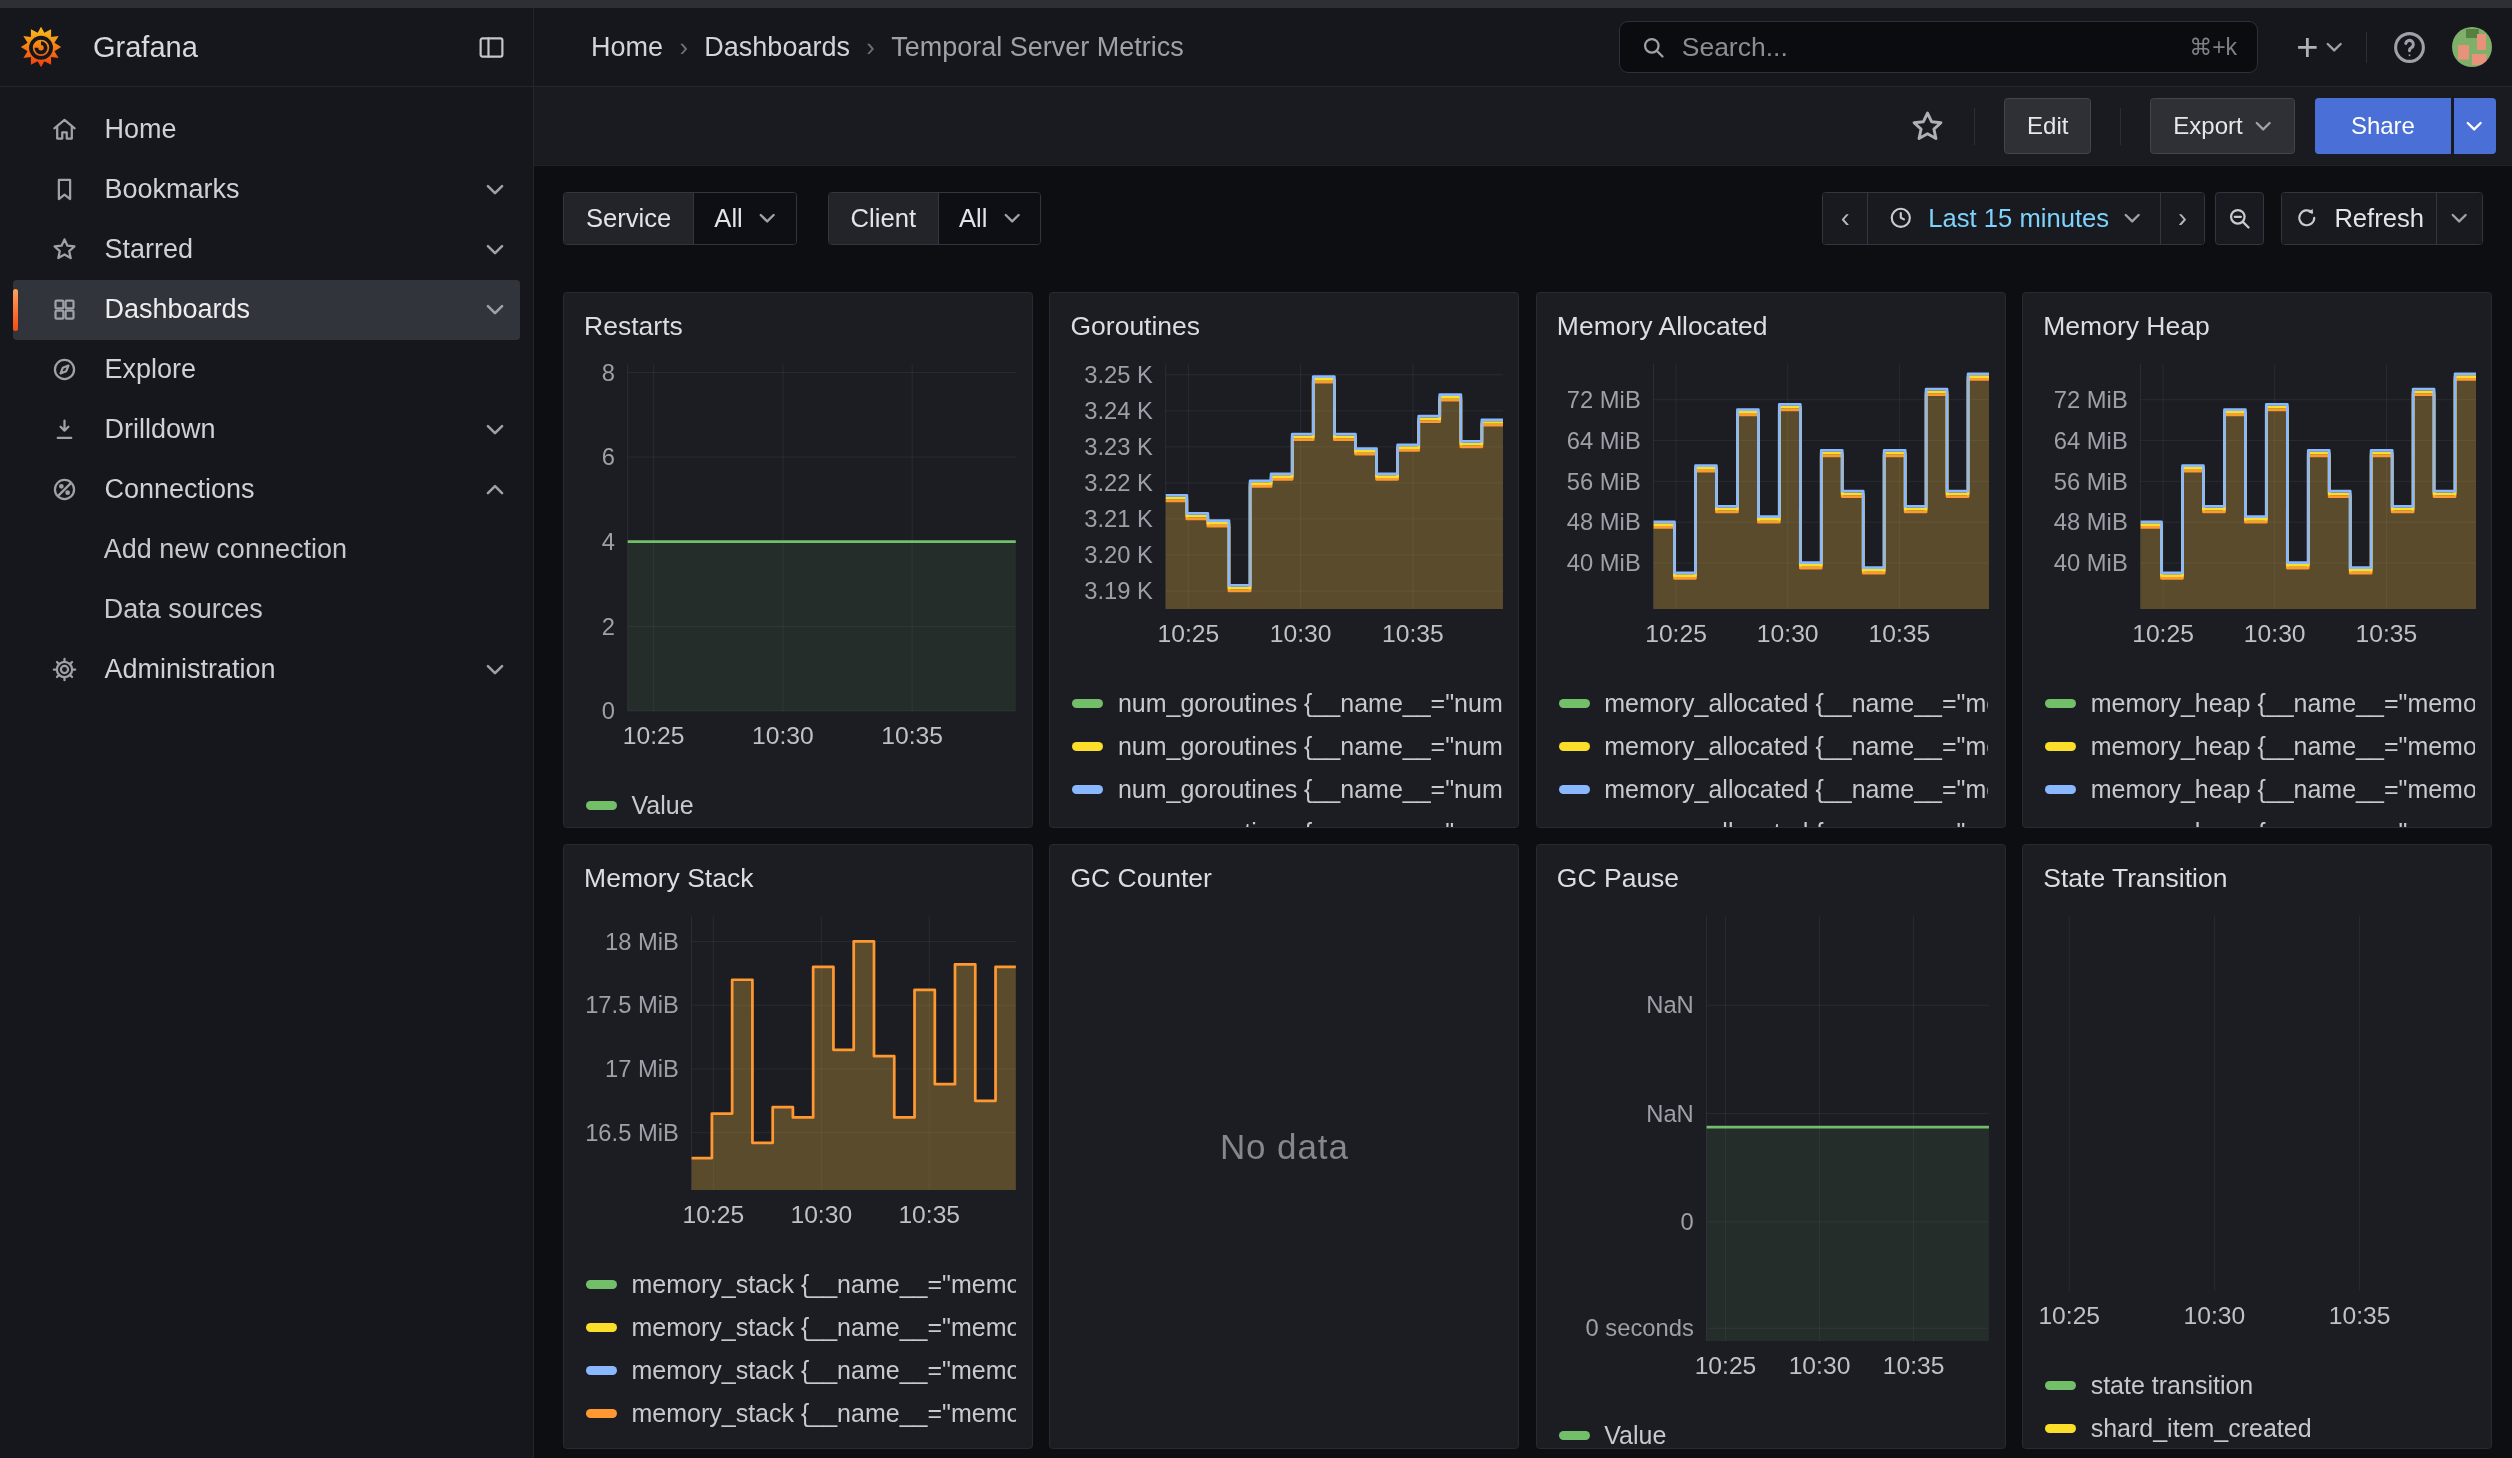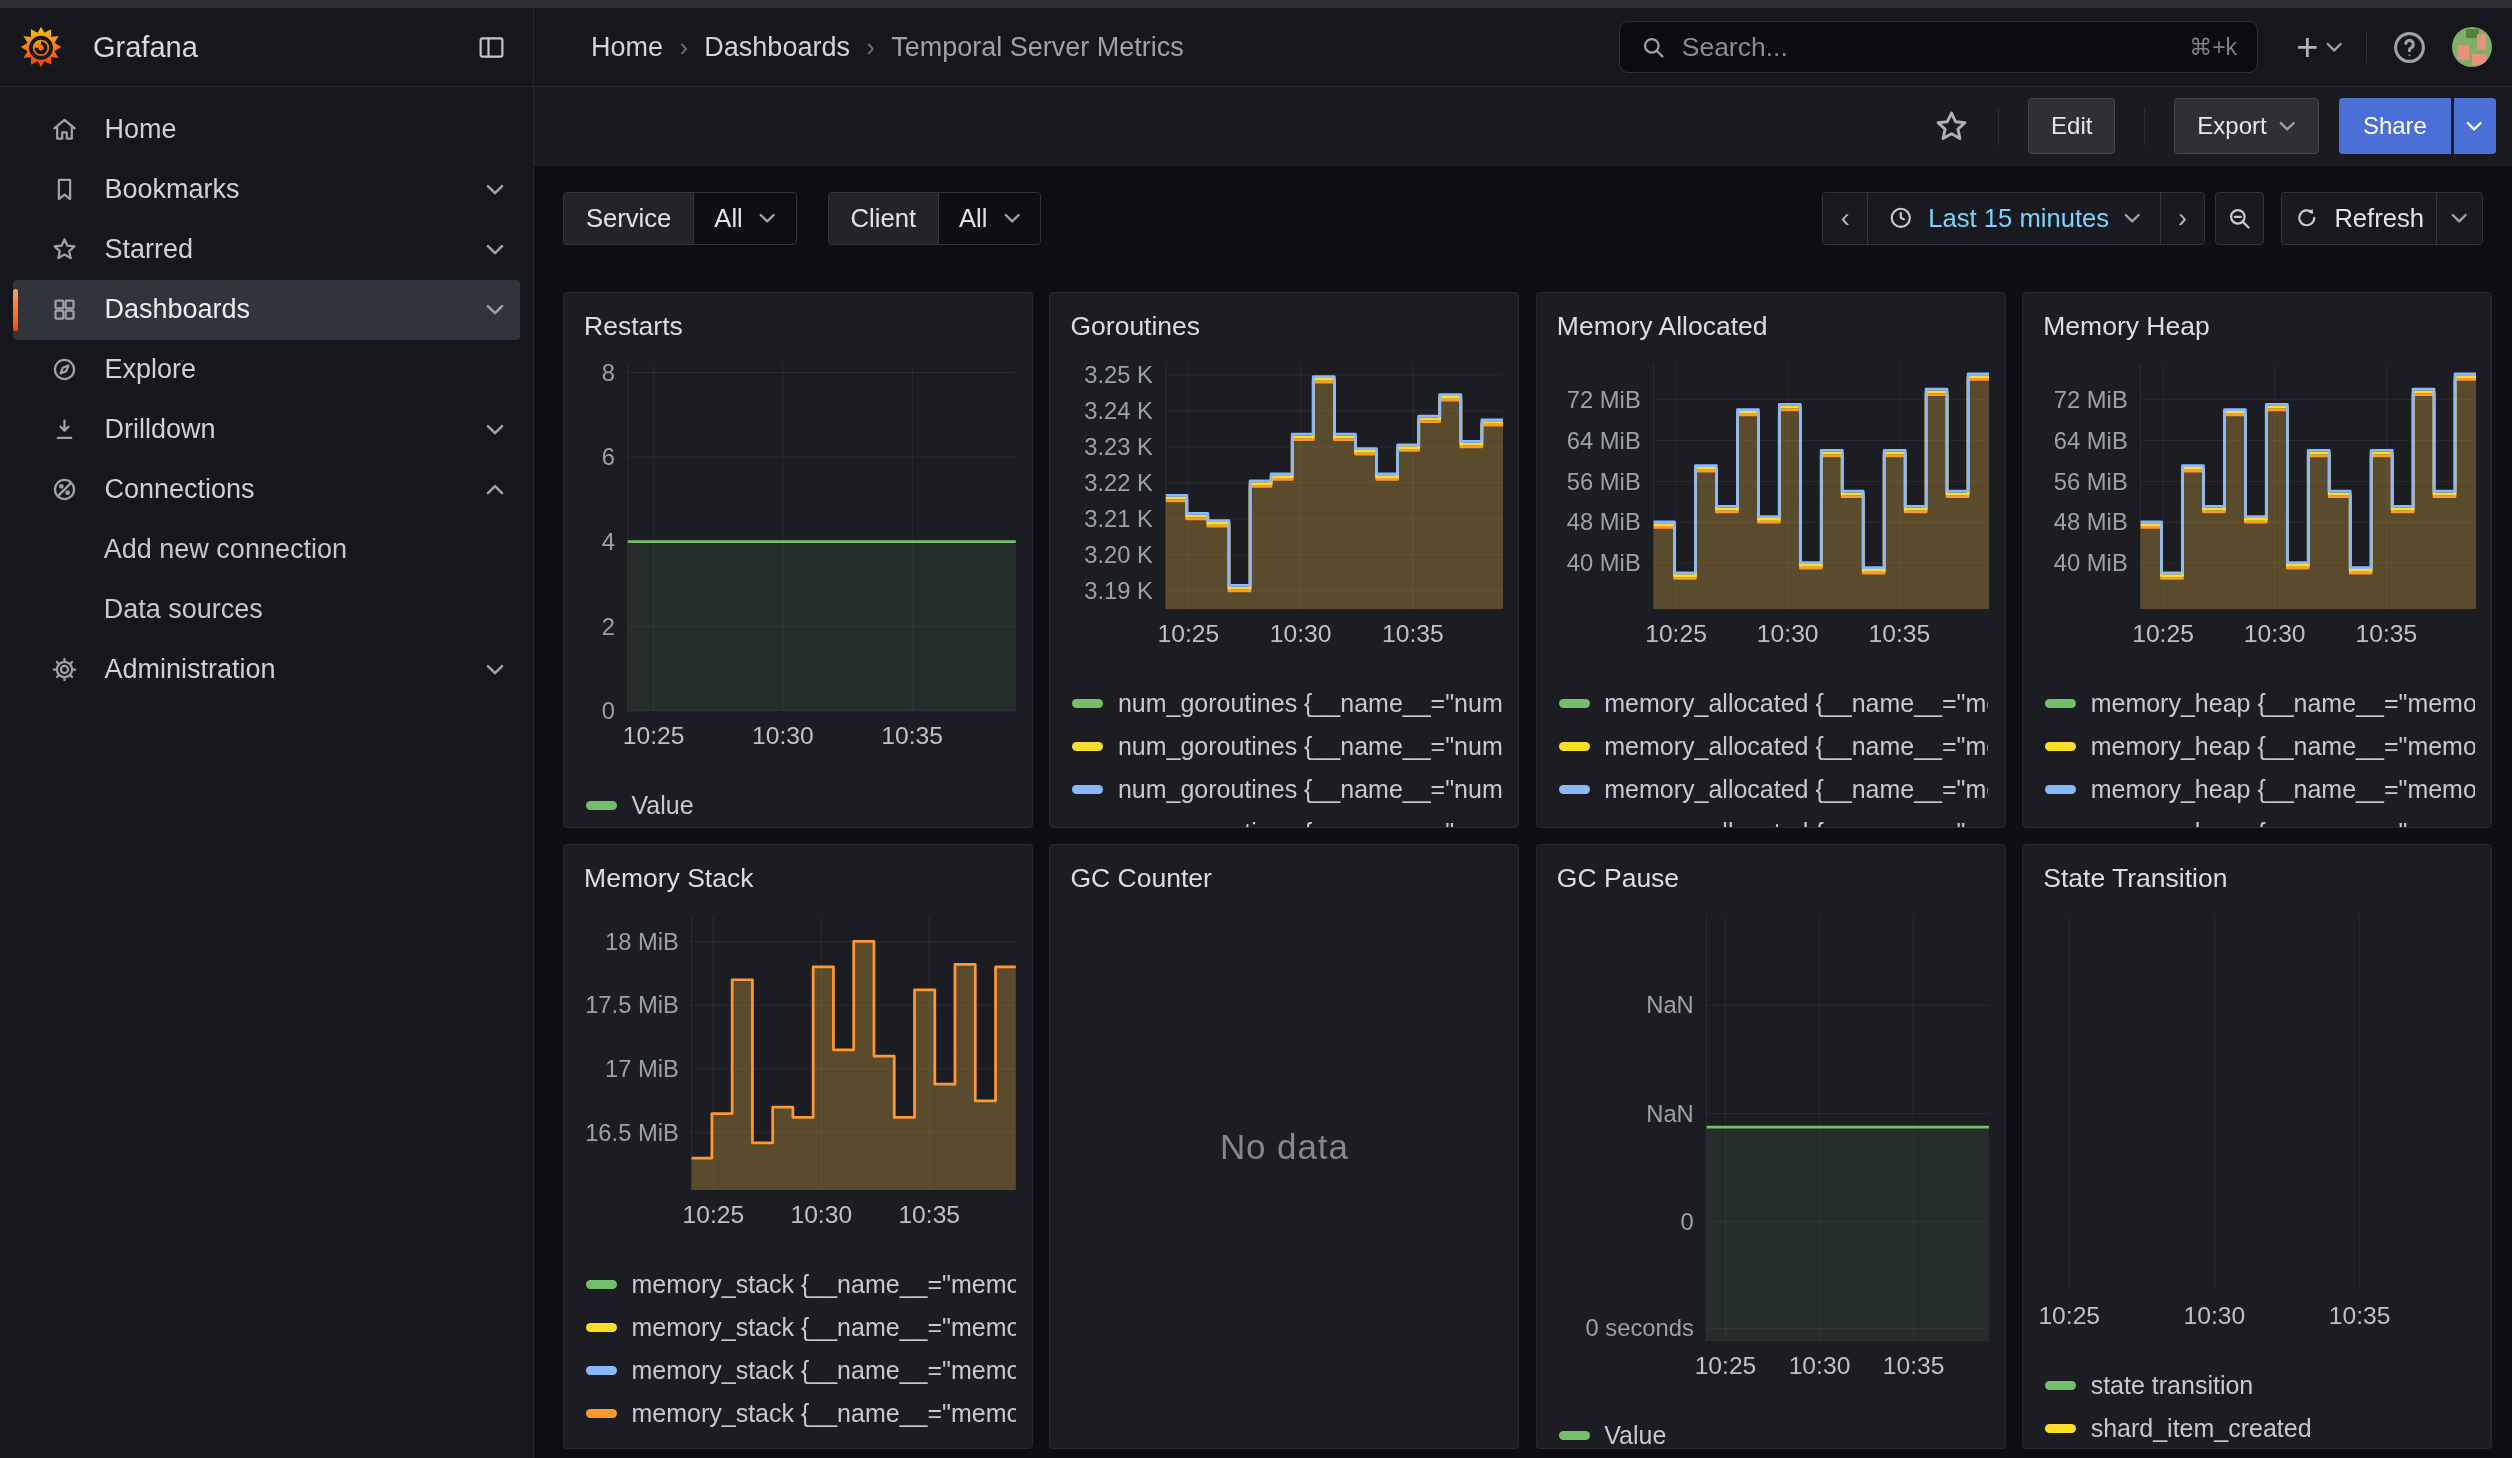"Share" .share-main { padding: 0 24px -> 0 36px }
